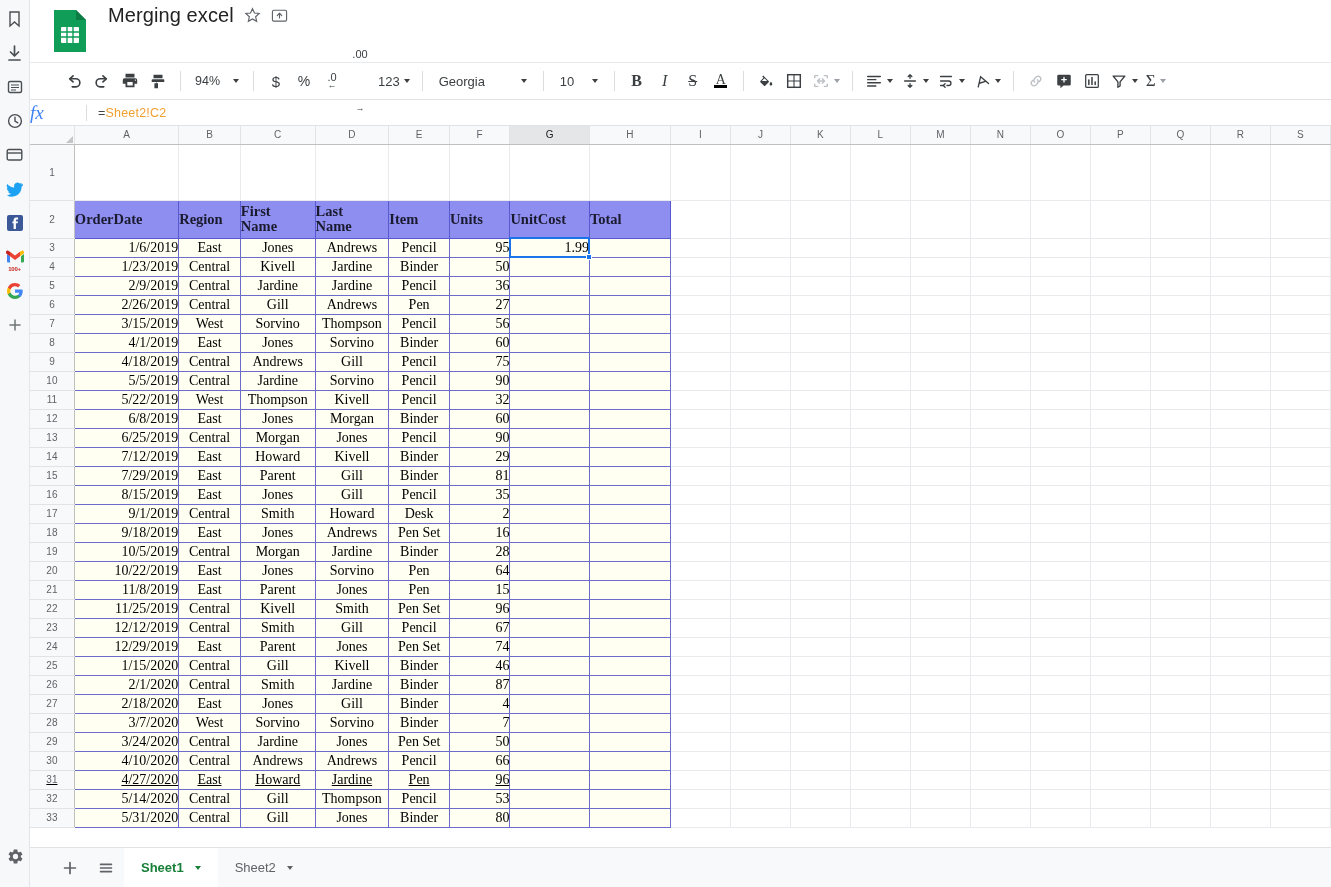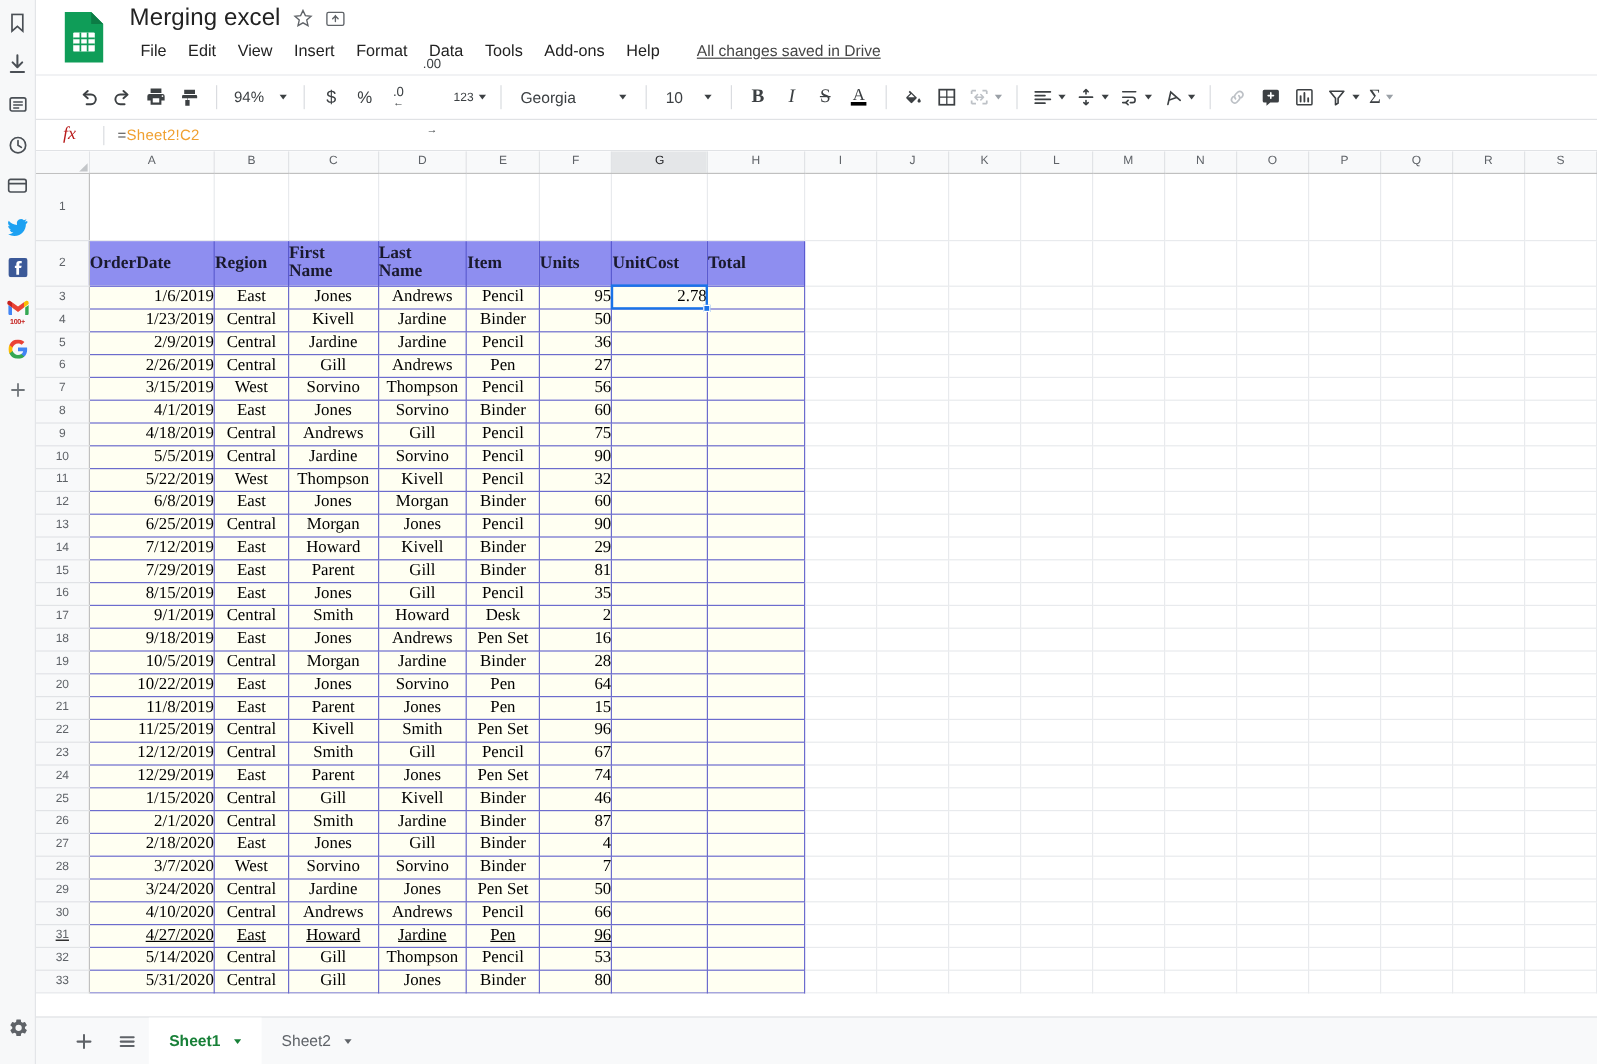"File" div { html: <div> <span>File</span> <span>Edit</span> <span>View</span> <span>Insert</span> <span>Format</span> <span>Data</span> <span>Tools</span> <span>Add-ons</span> <span>Help</span> <span>All changes saved in Drive</span> </div> -> none }
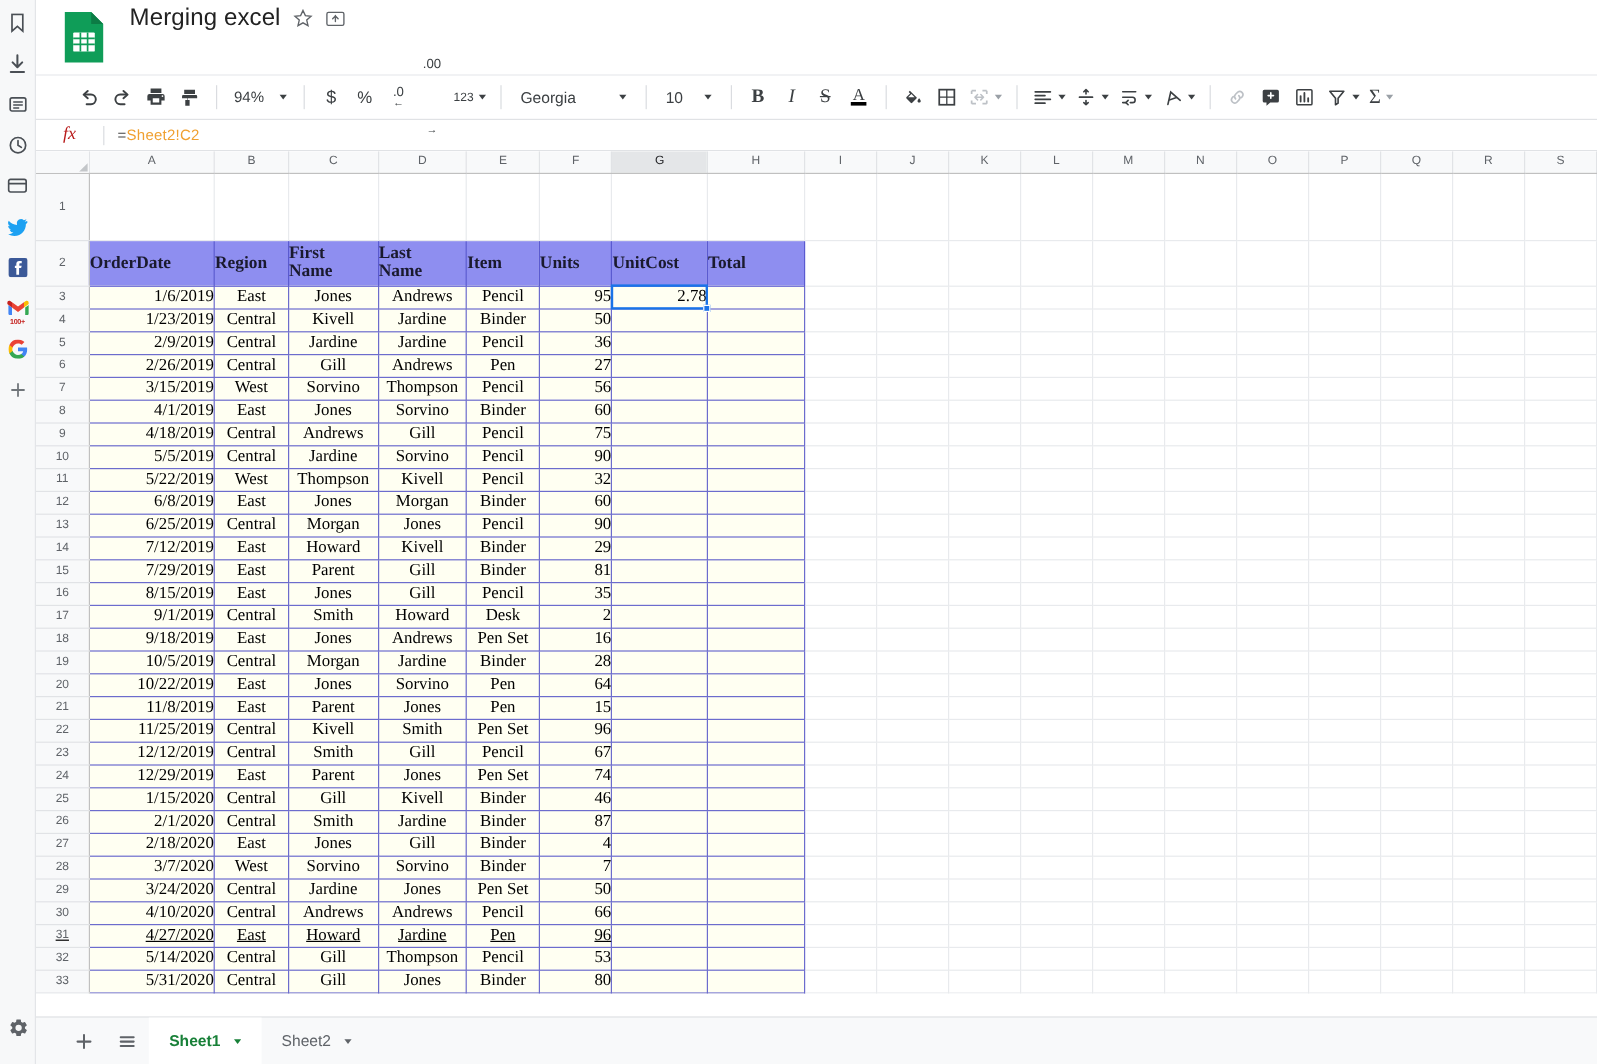"123" div.tb { font-size: 10px -> 13px }
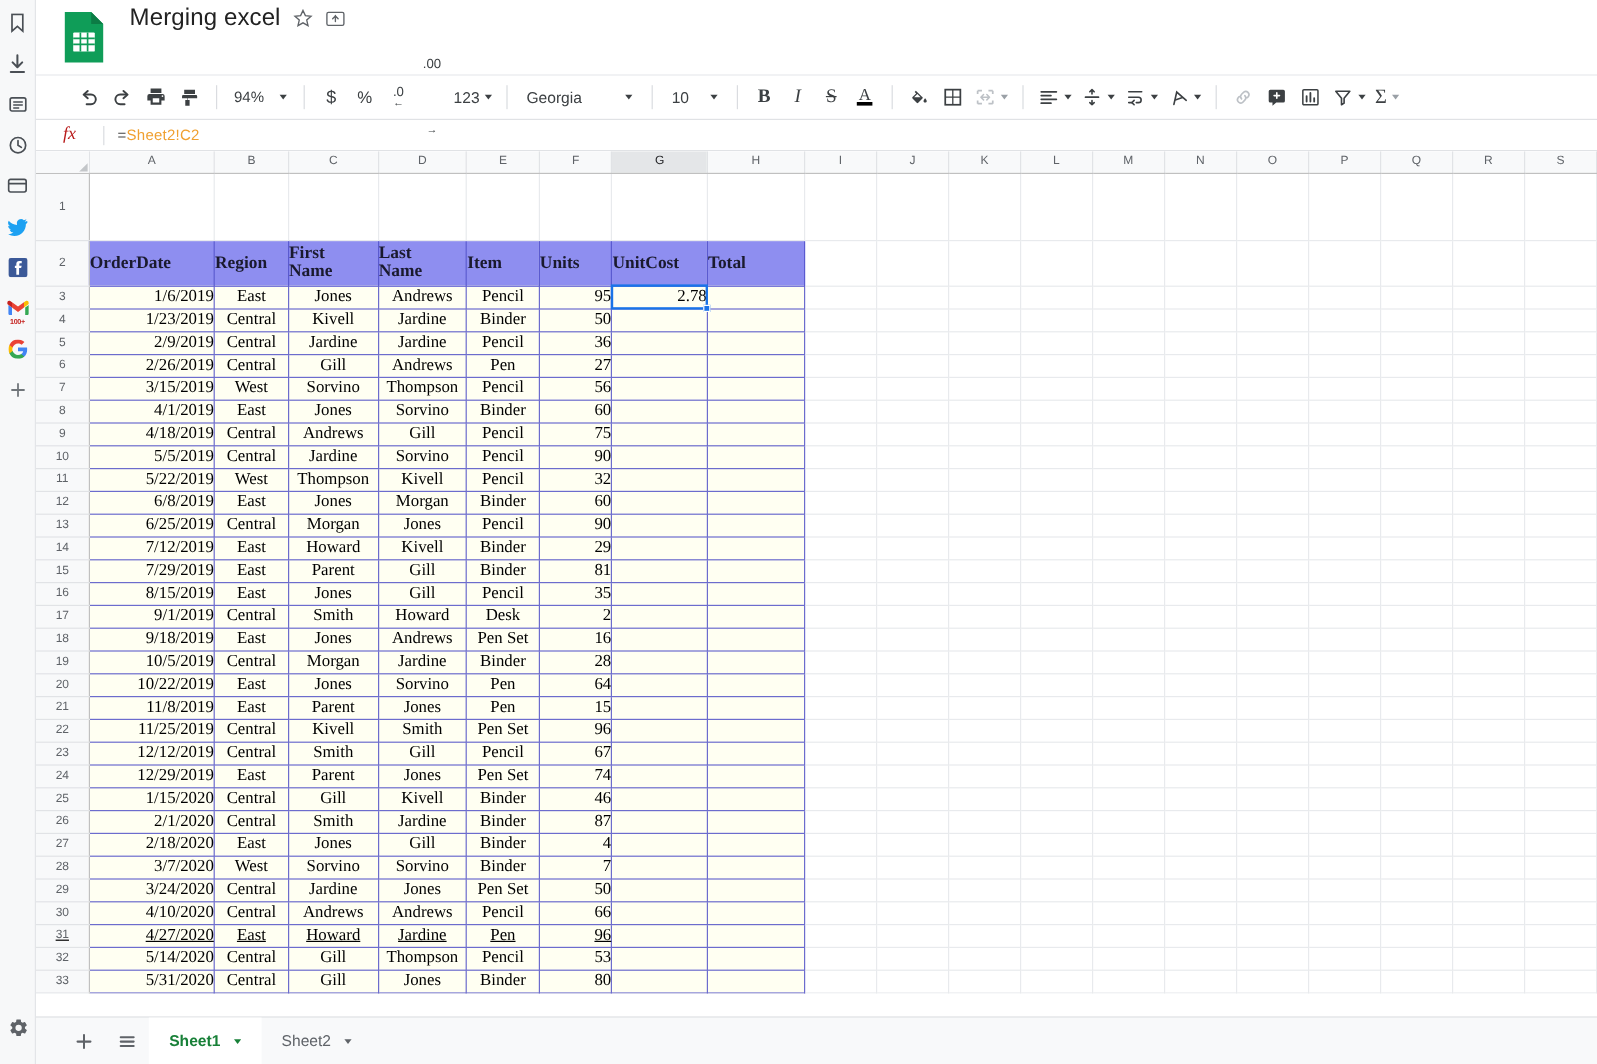"fx" #fx { color: #b91c1c -> #3b82f6; font-size: 15px -> 19px; text-align: center -> none }
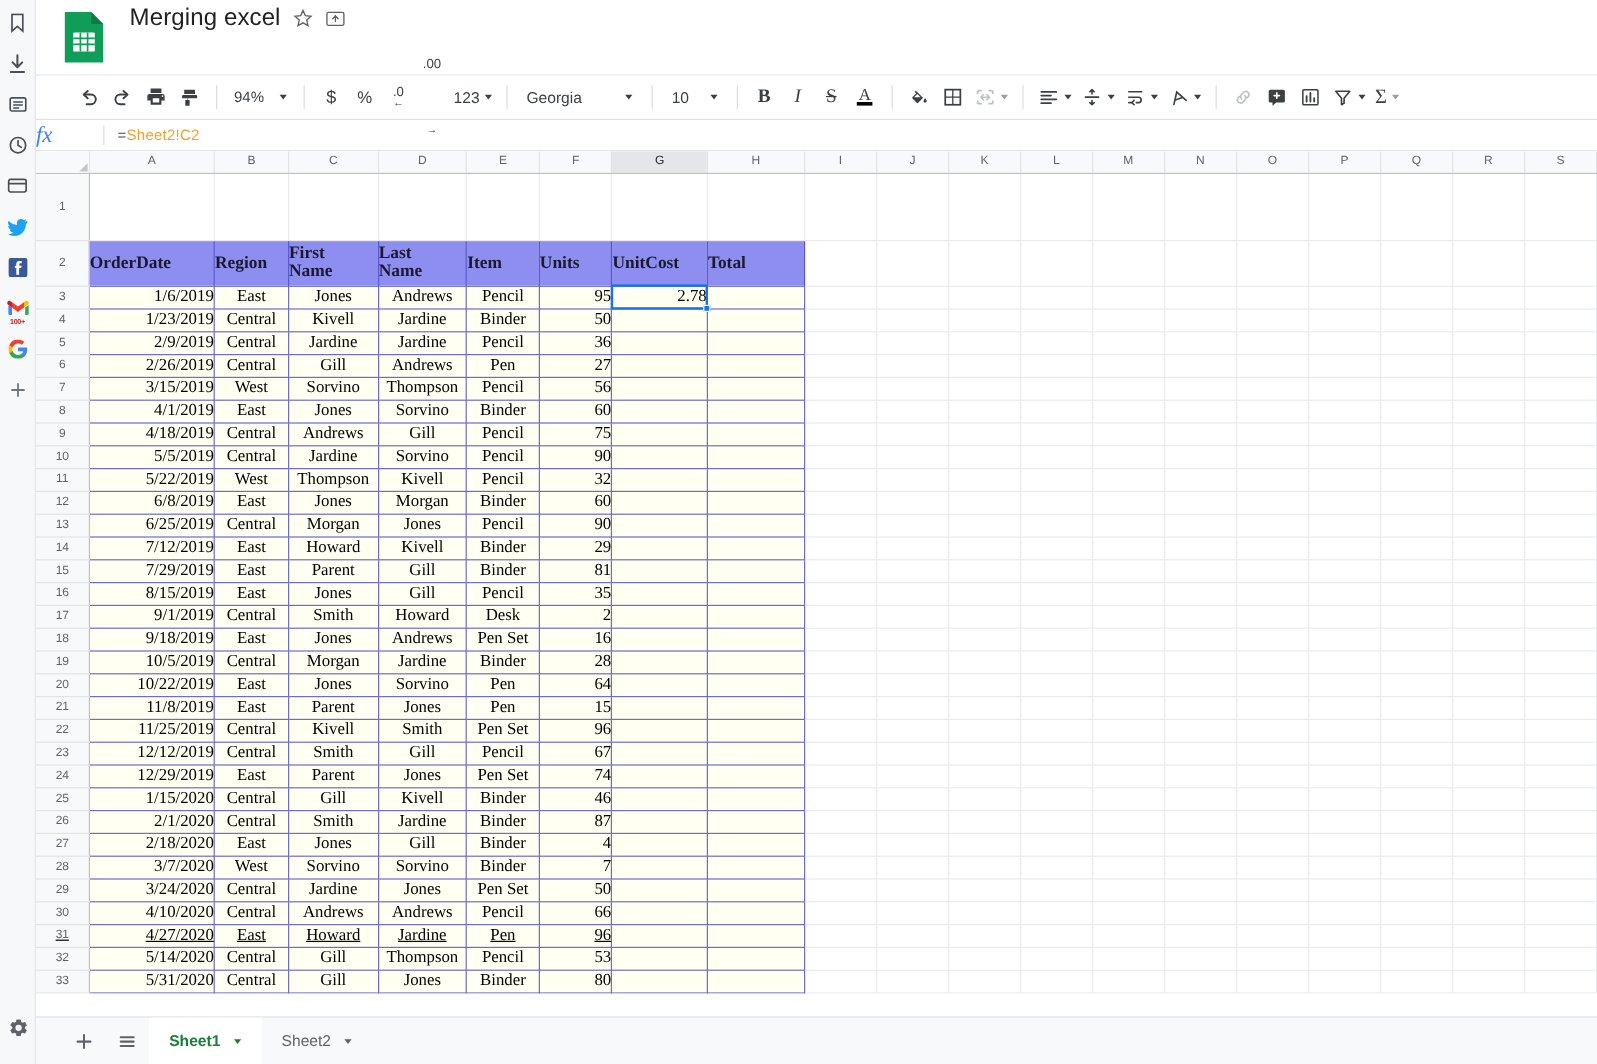"2.78" td.data { text: 2.78 -> 1.99 }
